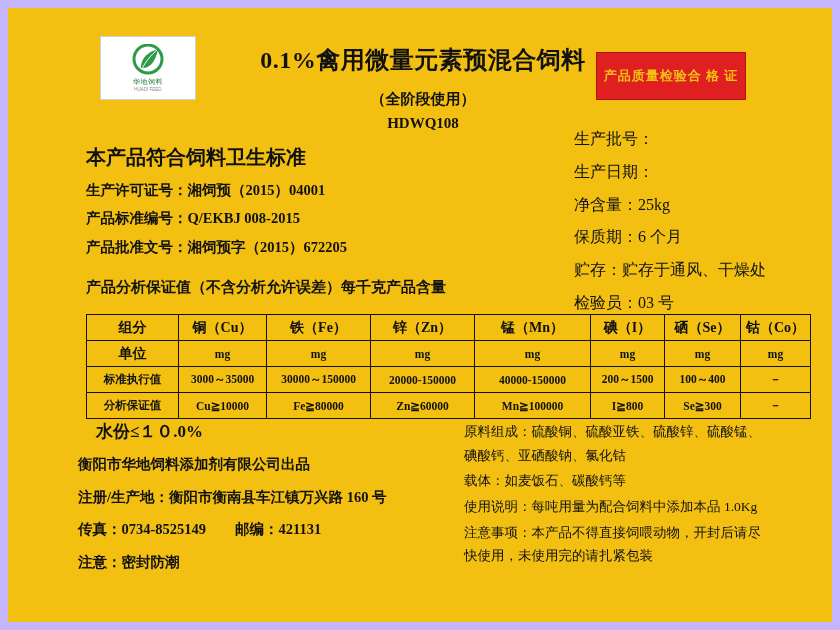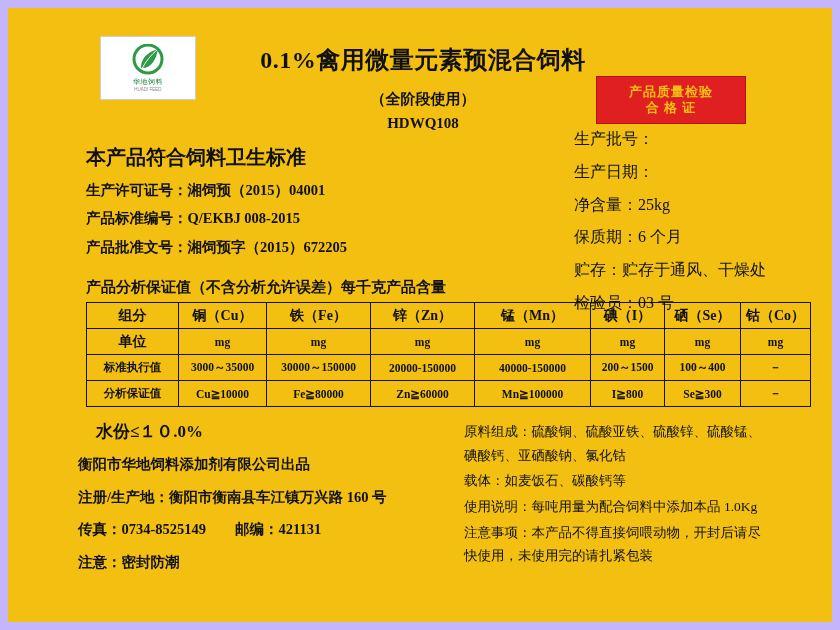"产品质量检验" .qc-stamp { flex-direction: column -> row; margin-top: 24px -> none }
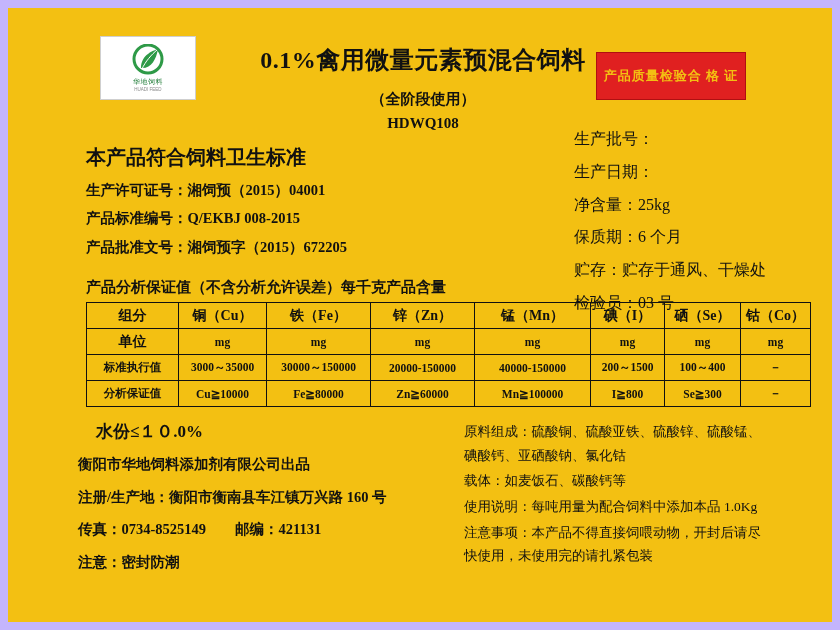"组分" table.analysis { top: 294px -> 306px }
